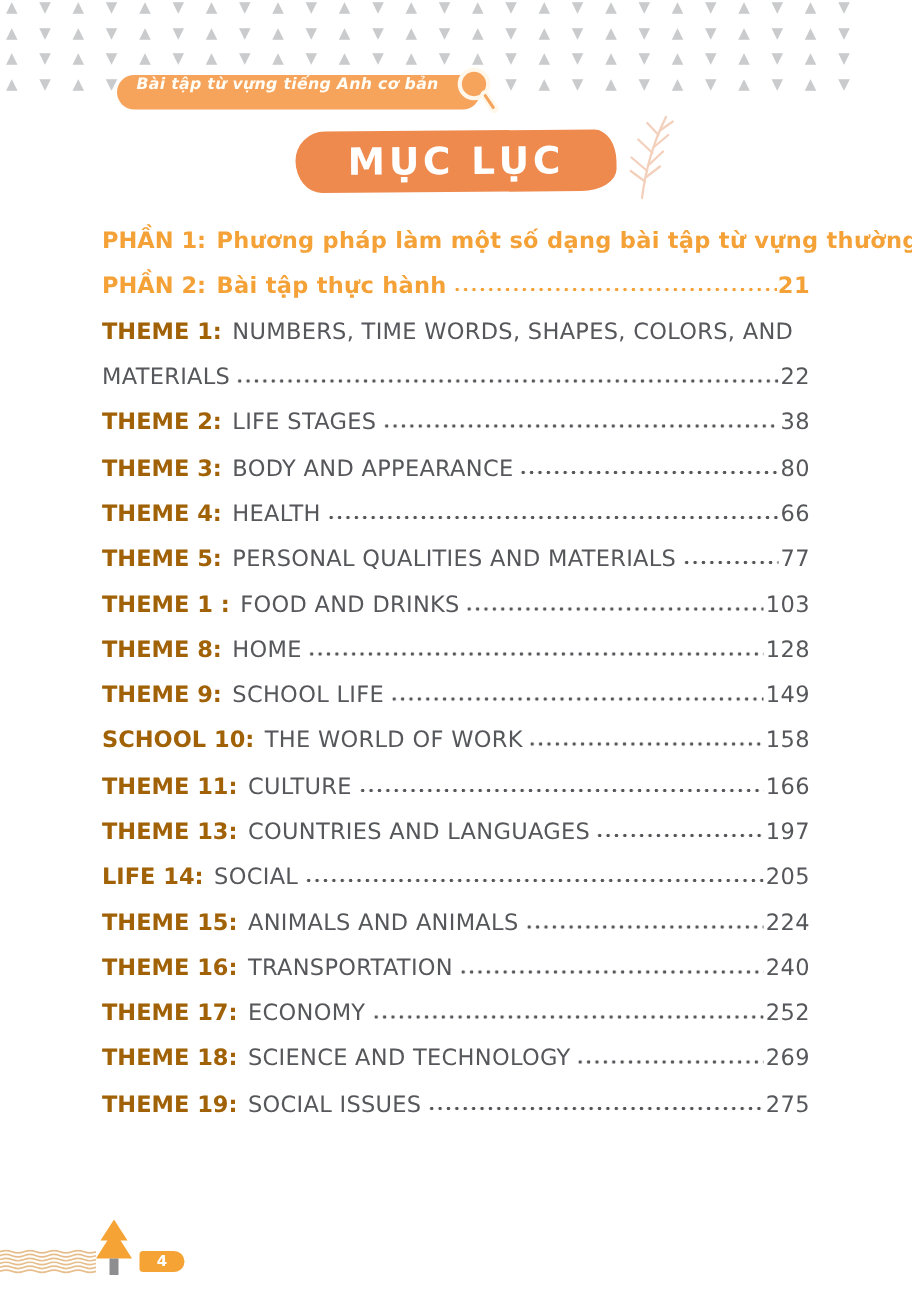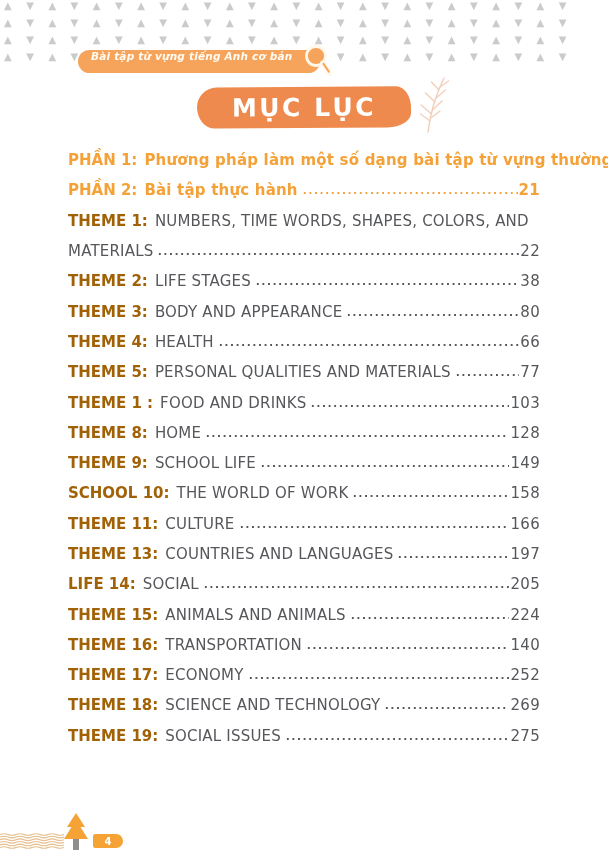"140" span.pg { text: 140 -> 240 }
